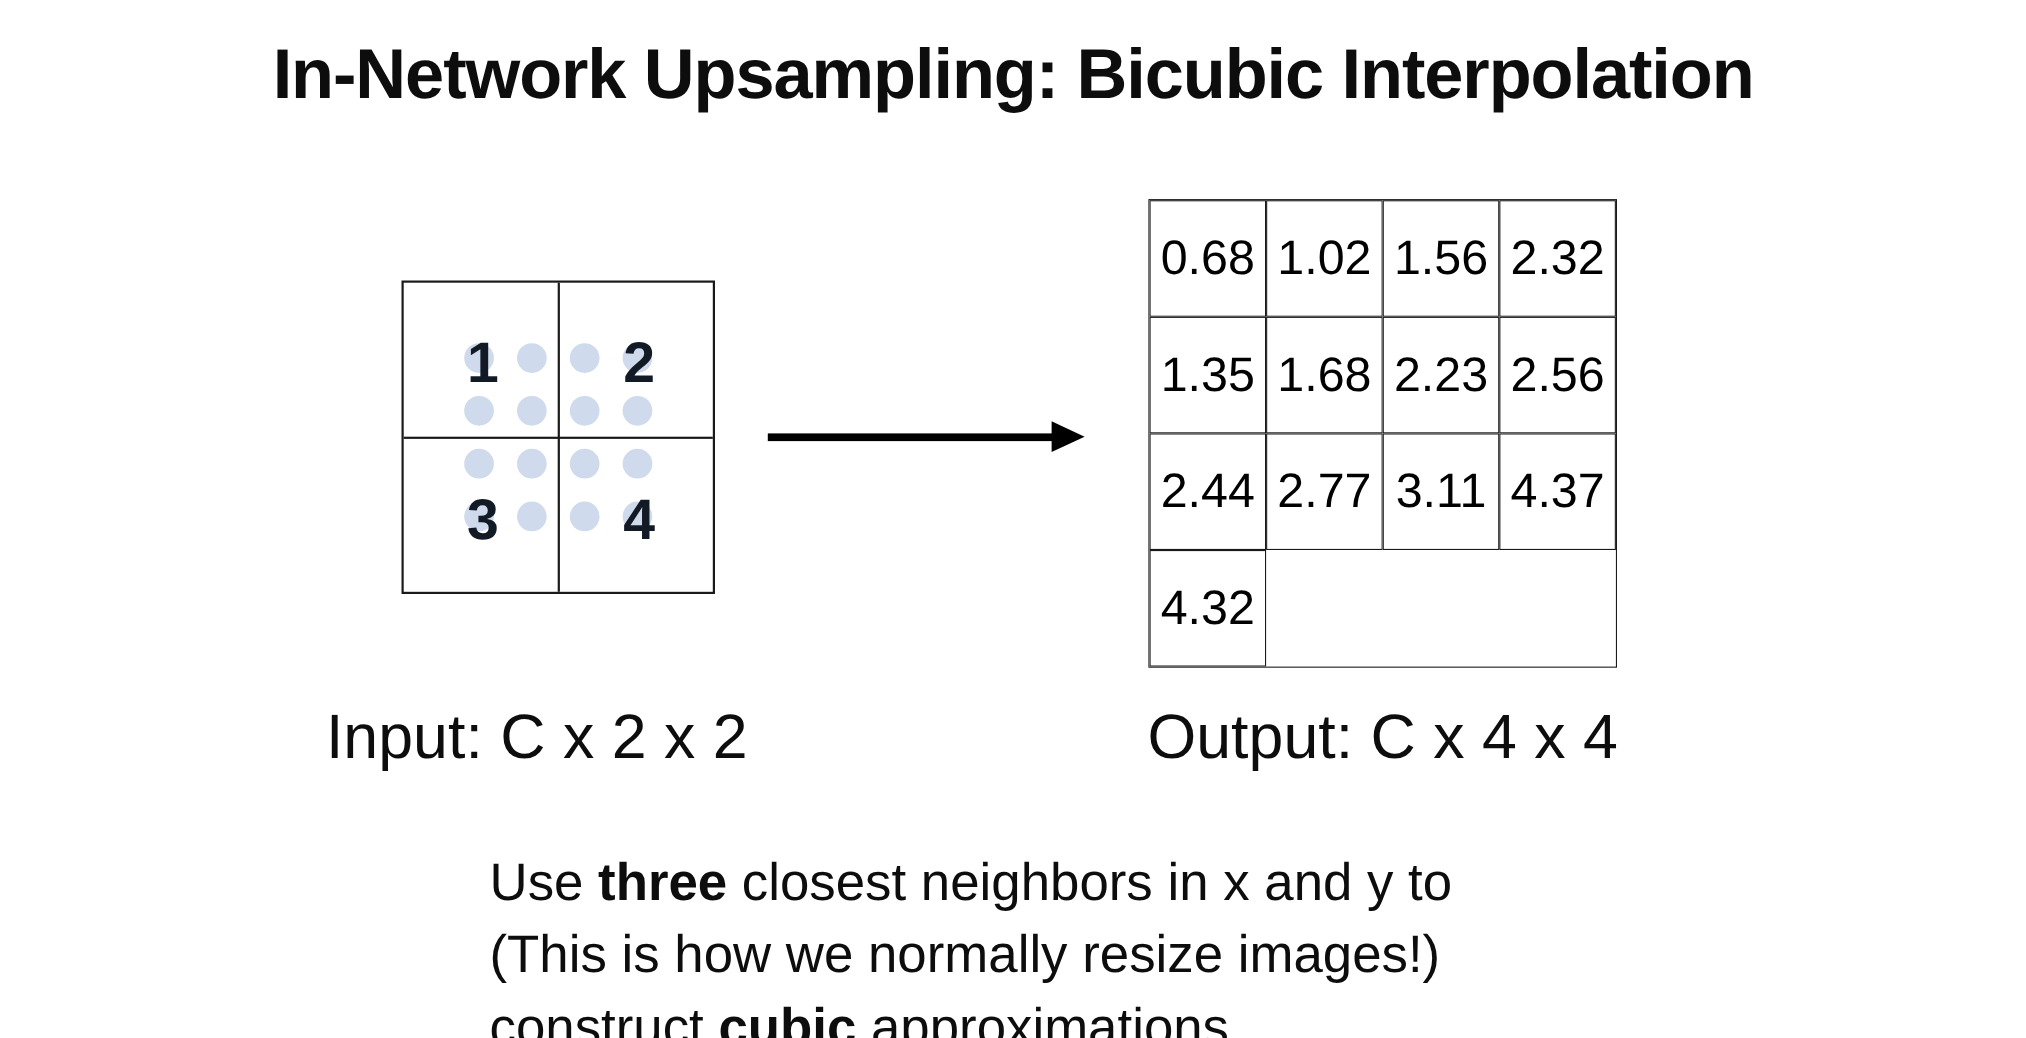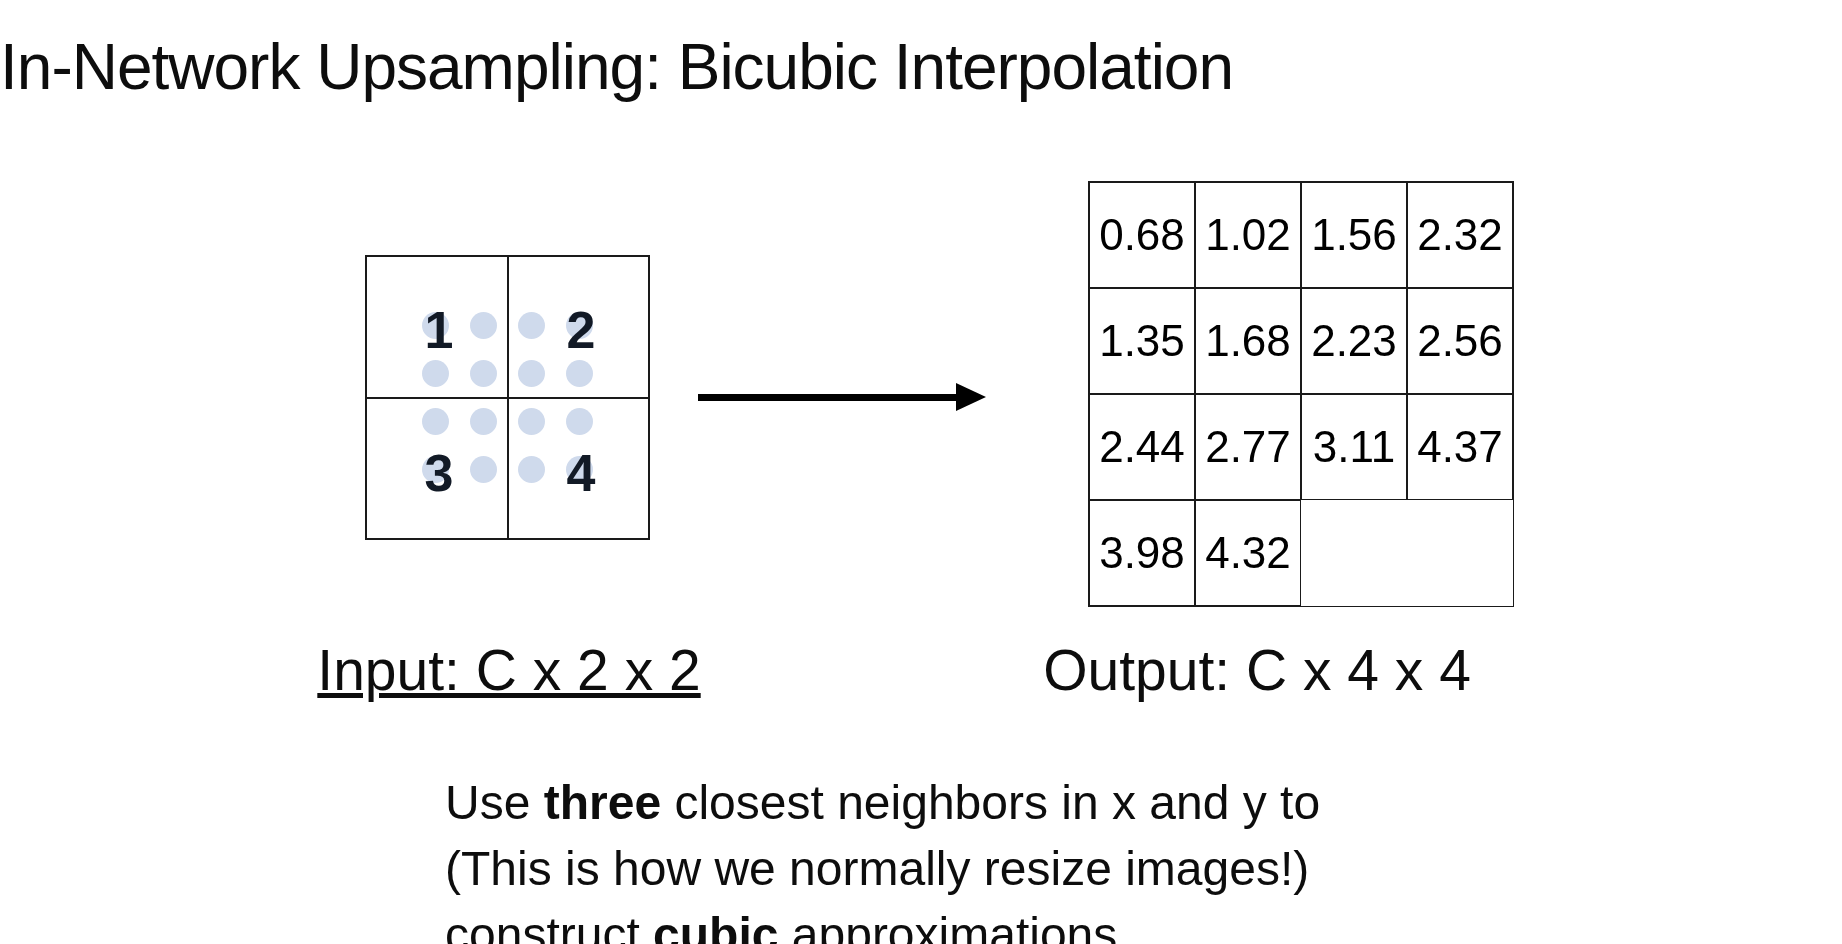"In-Network Upsampling: Bicubic" .title { font-weight: 400 -> 700; text-align: none -> center }
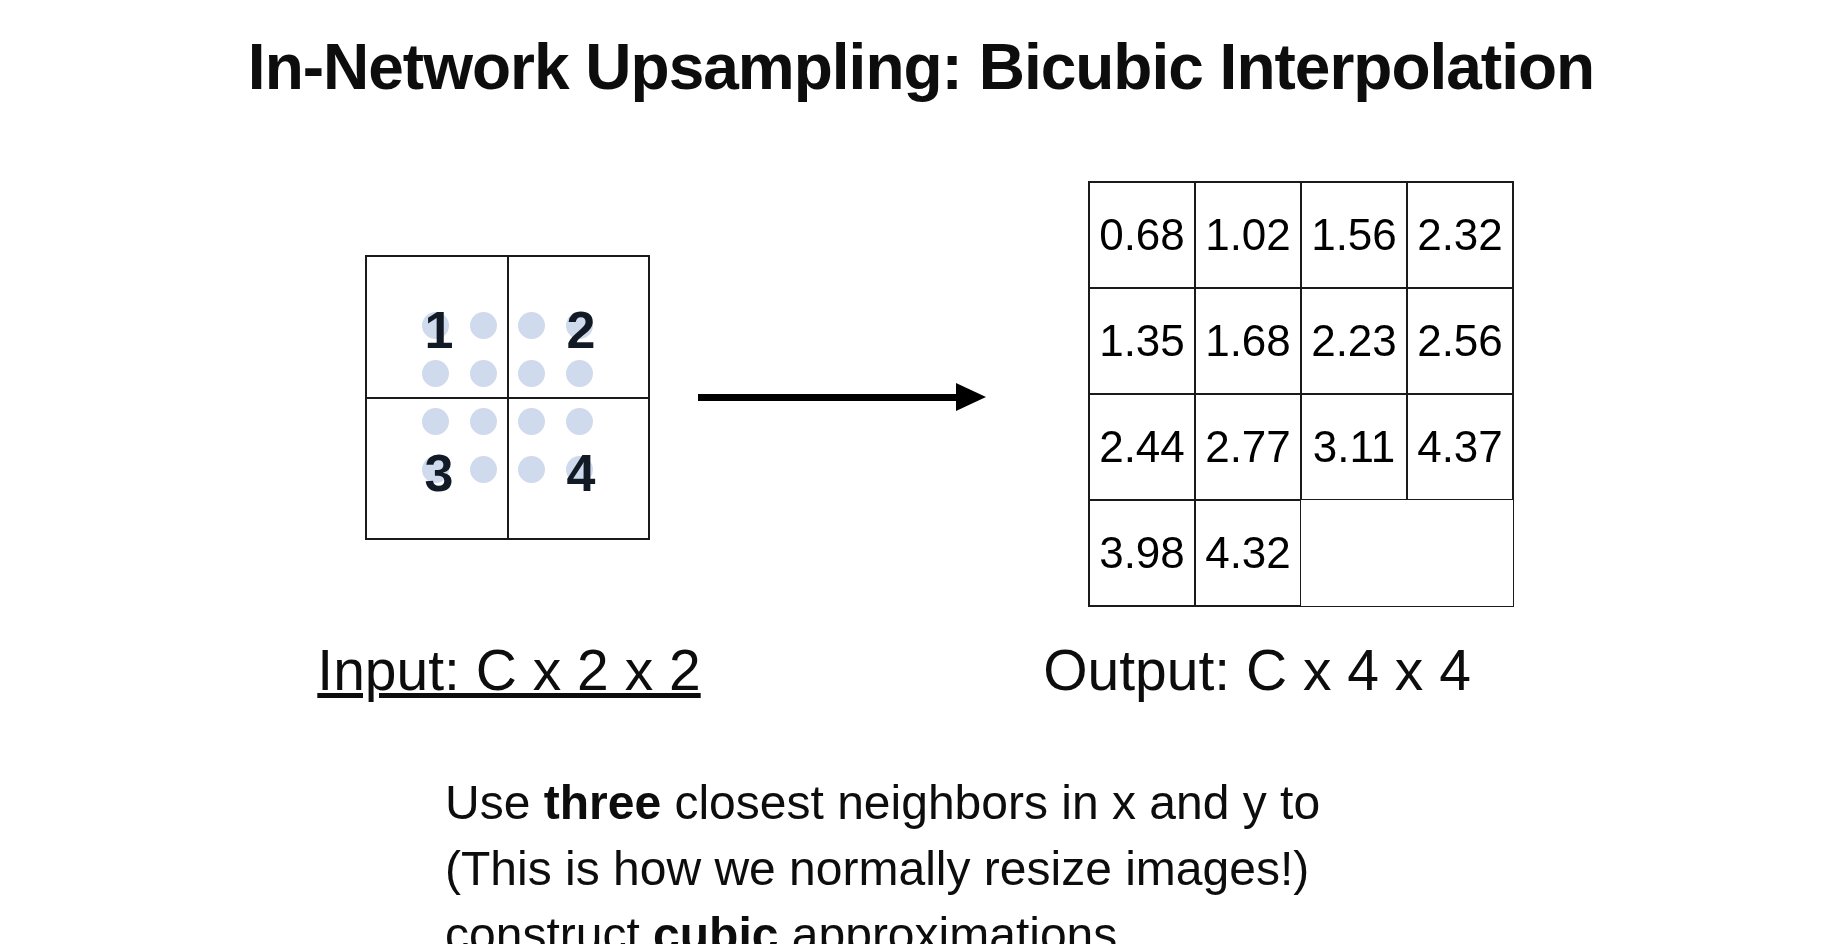"0.68" .output-grid { margin-left: 44px -> none }
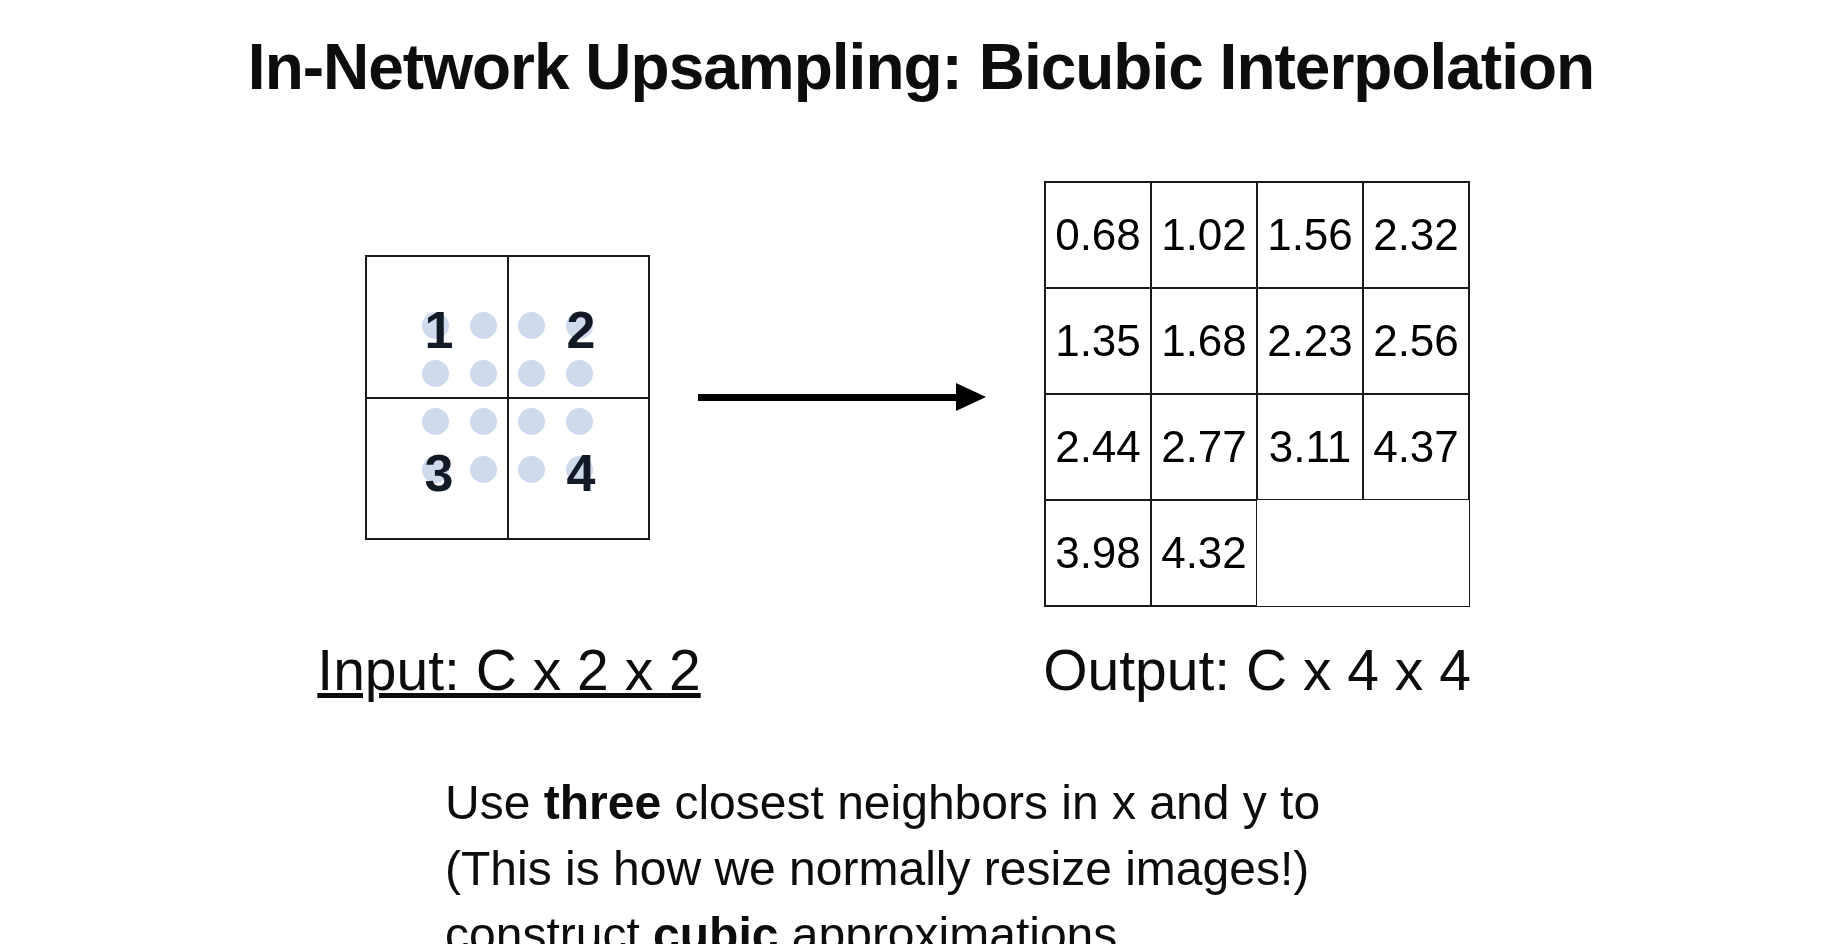"3.98" div.ocell { html: <div>3.98</div> -> none }
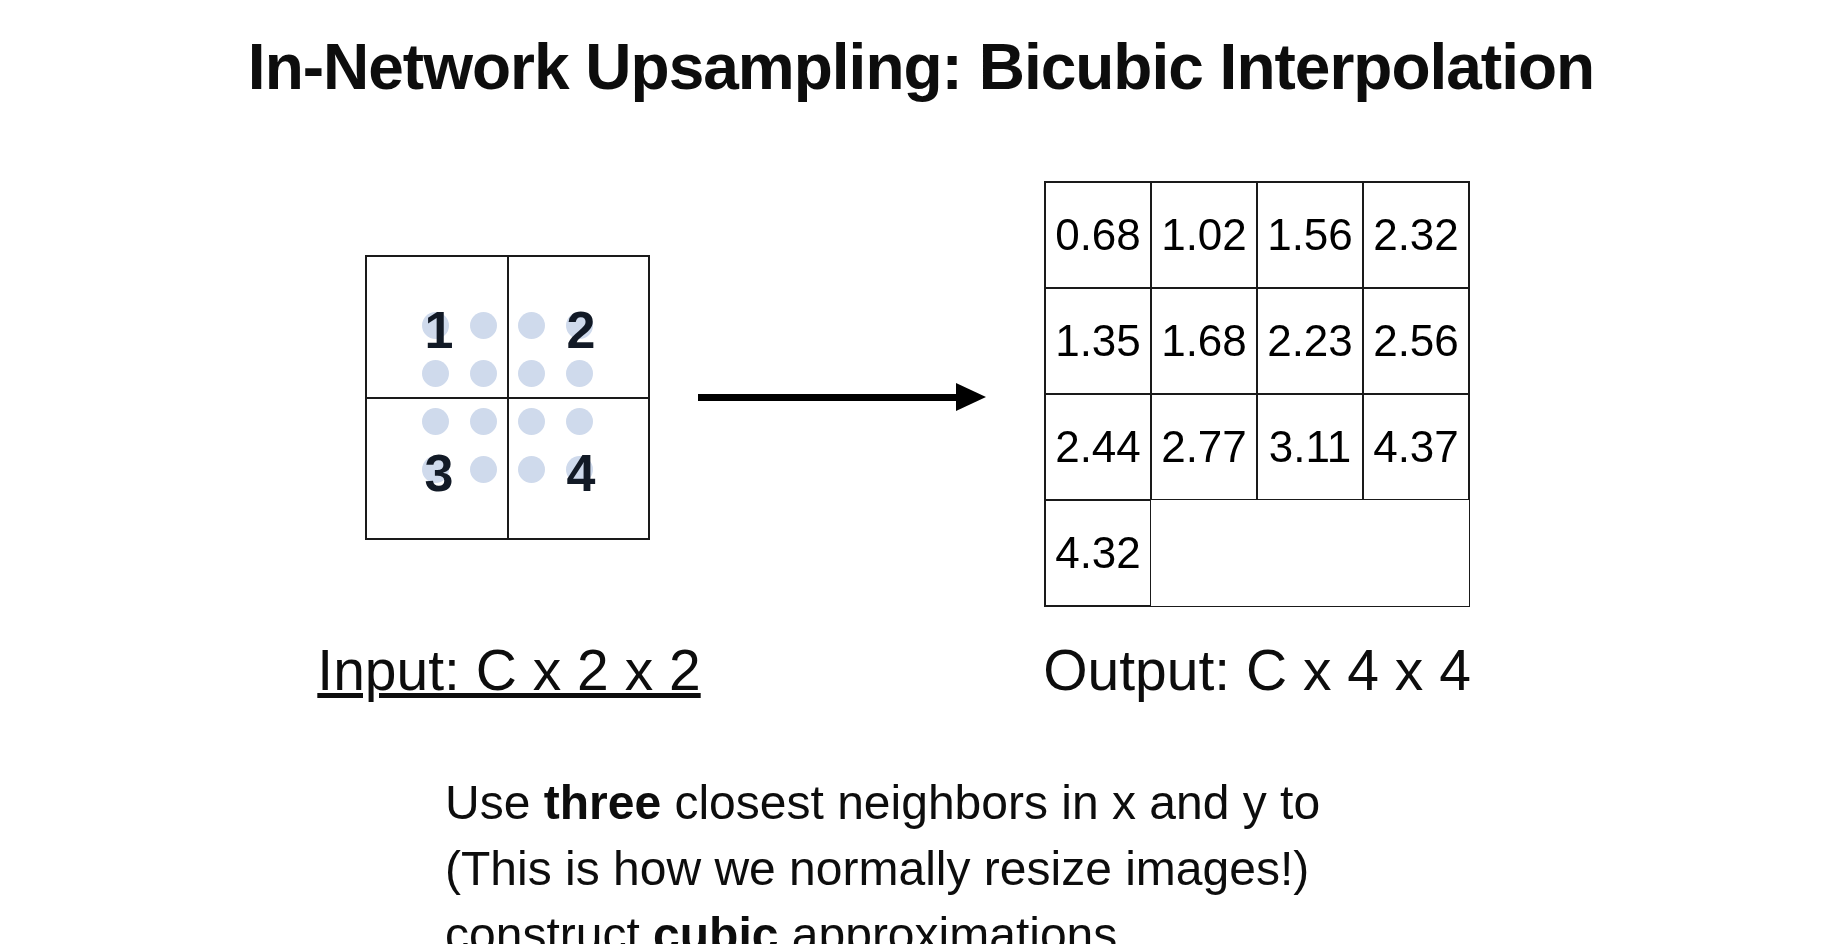"Input: C x 2 x" .io-label.input-label { left: 509px -> 488px; text-decoration: underline -> none }
